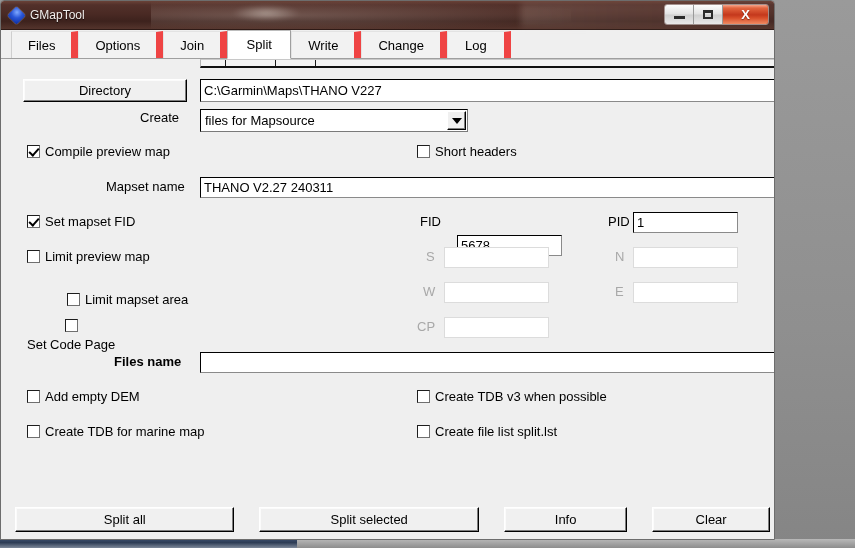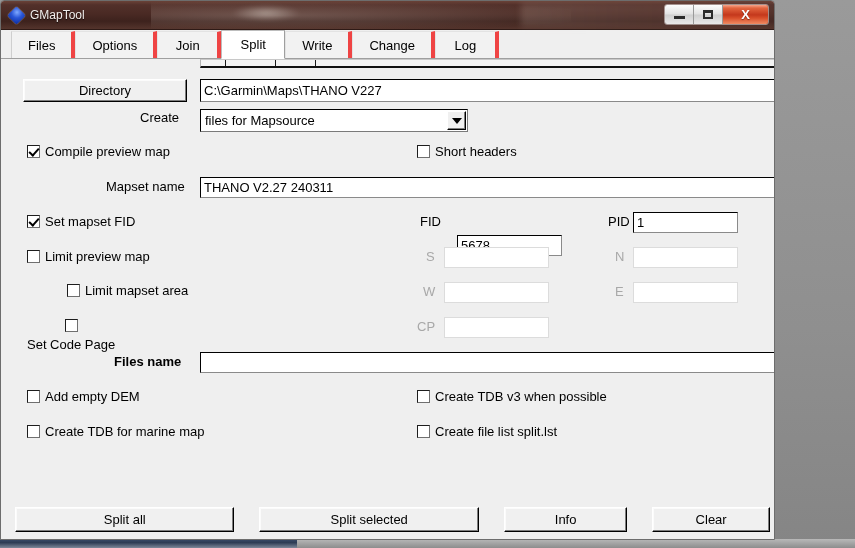"Files" .tab { border-right: 4px solid #ef4444 -> 7px solid #ef4444 }
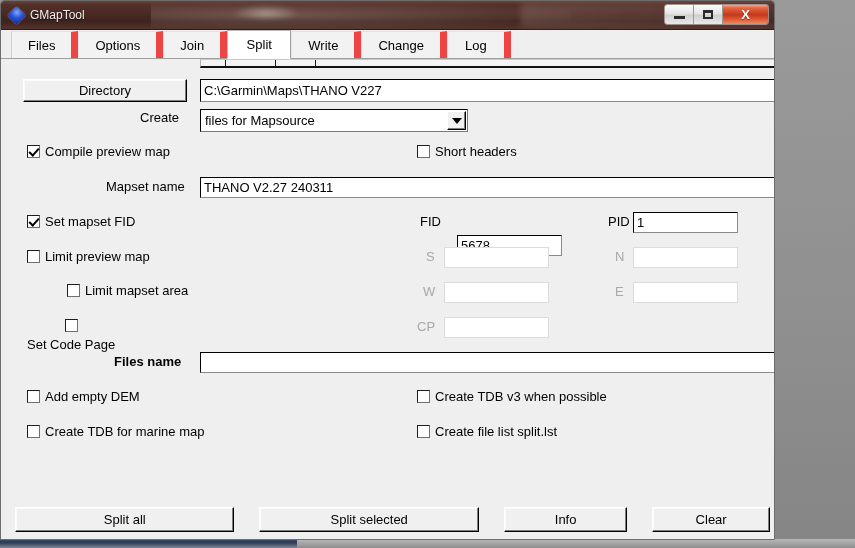"Limit mapset area" div.row { top: 224px -> 233px }
